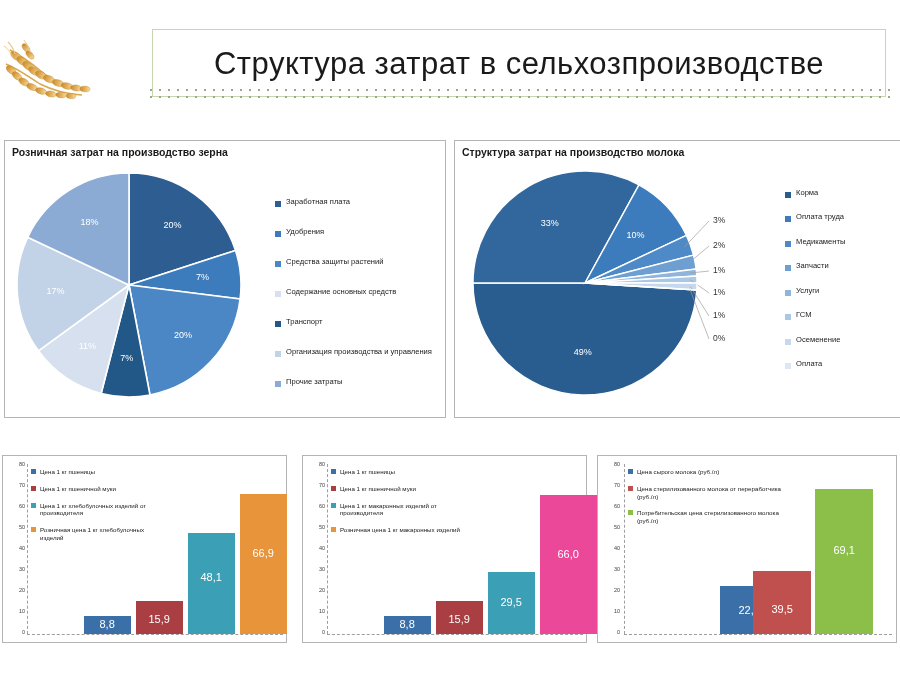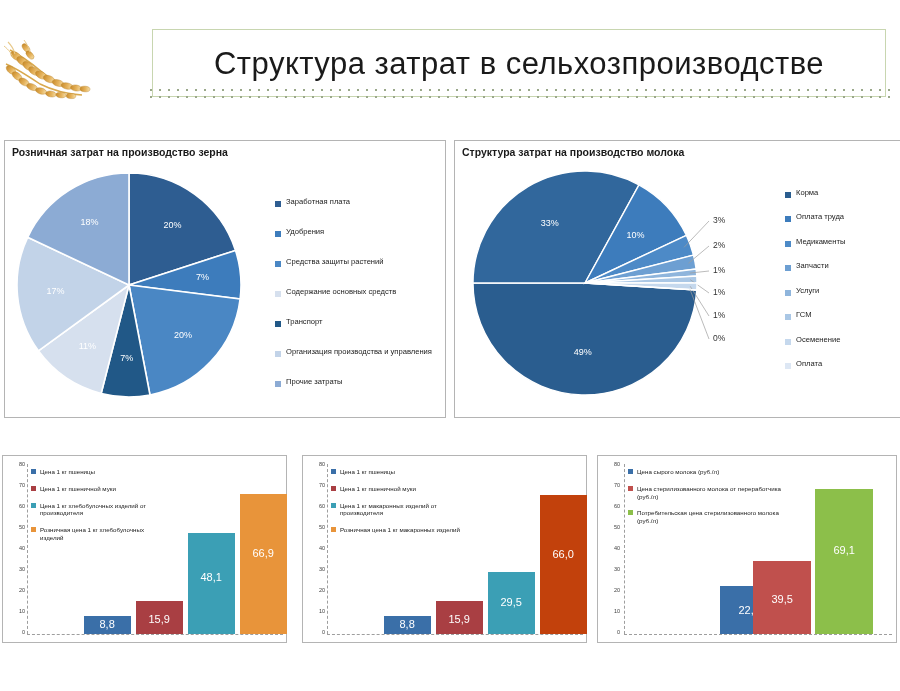"66,0" div.bar { background: #c2410c -> #ec4899; width: 47px -> 57px }
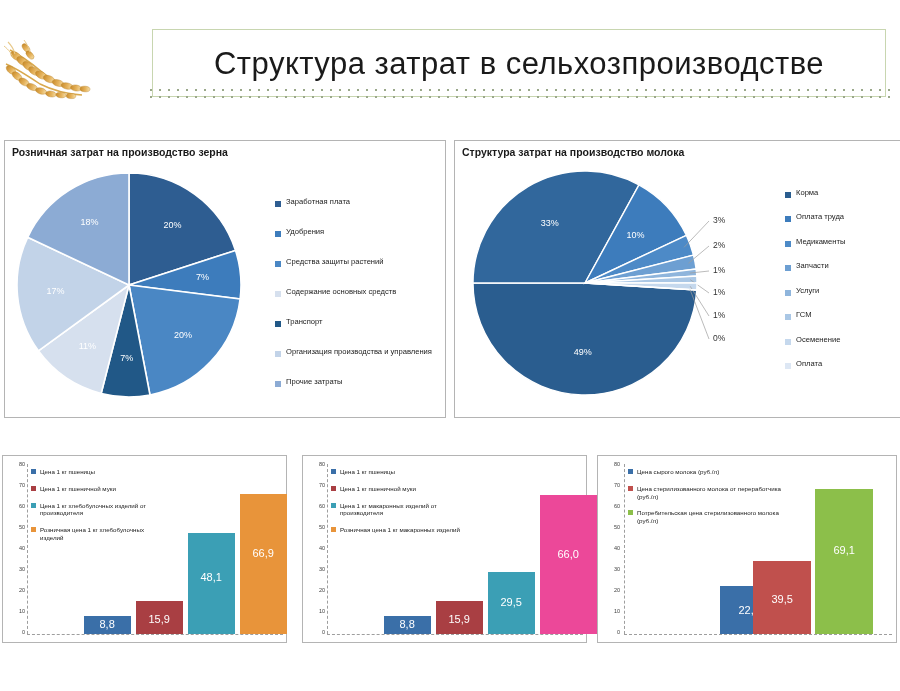"39,5" div.bar { height: 73px -> 63px }
